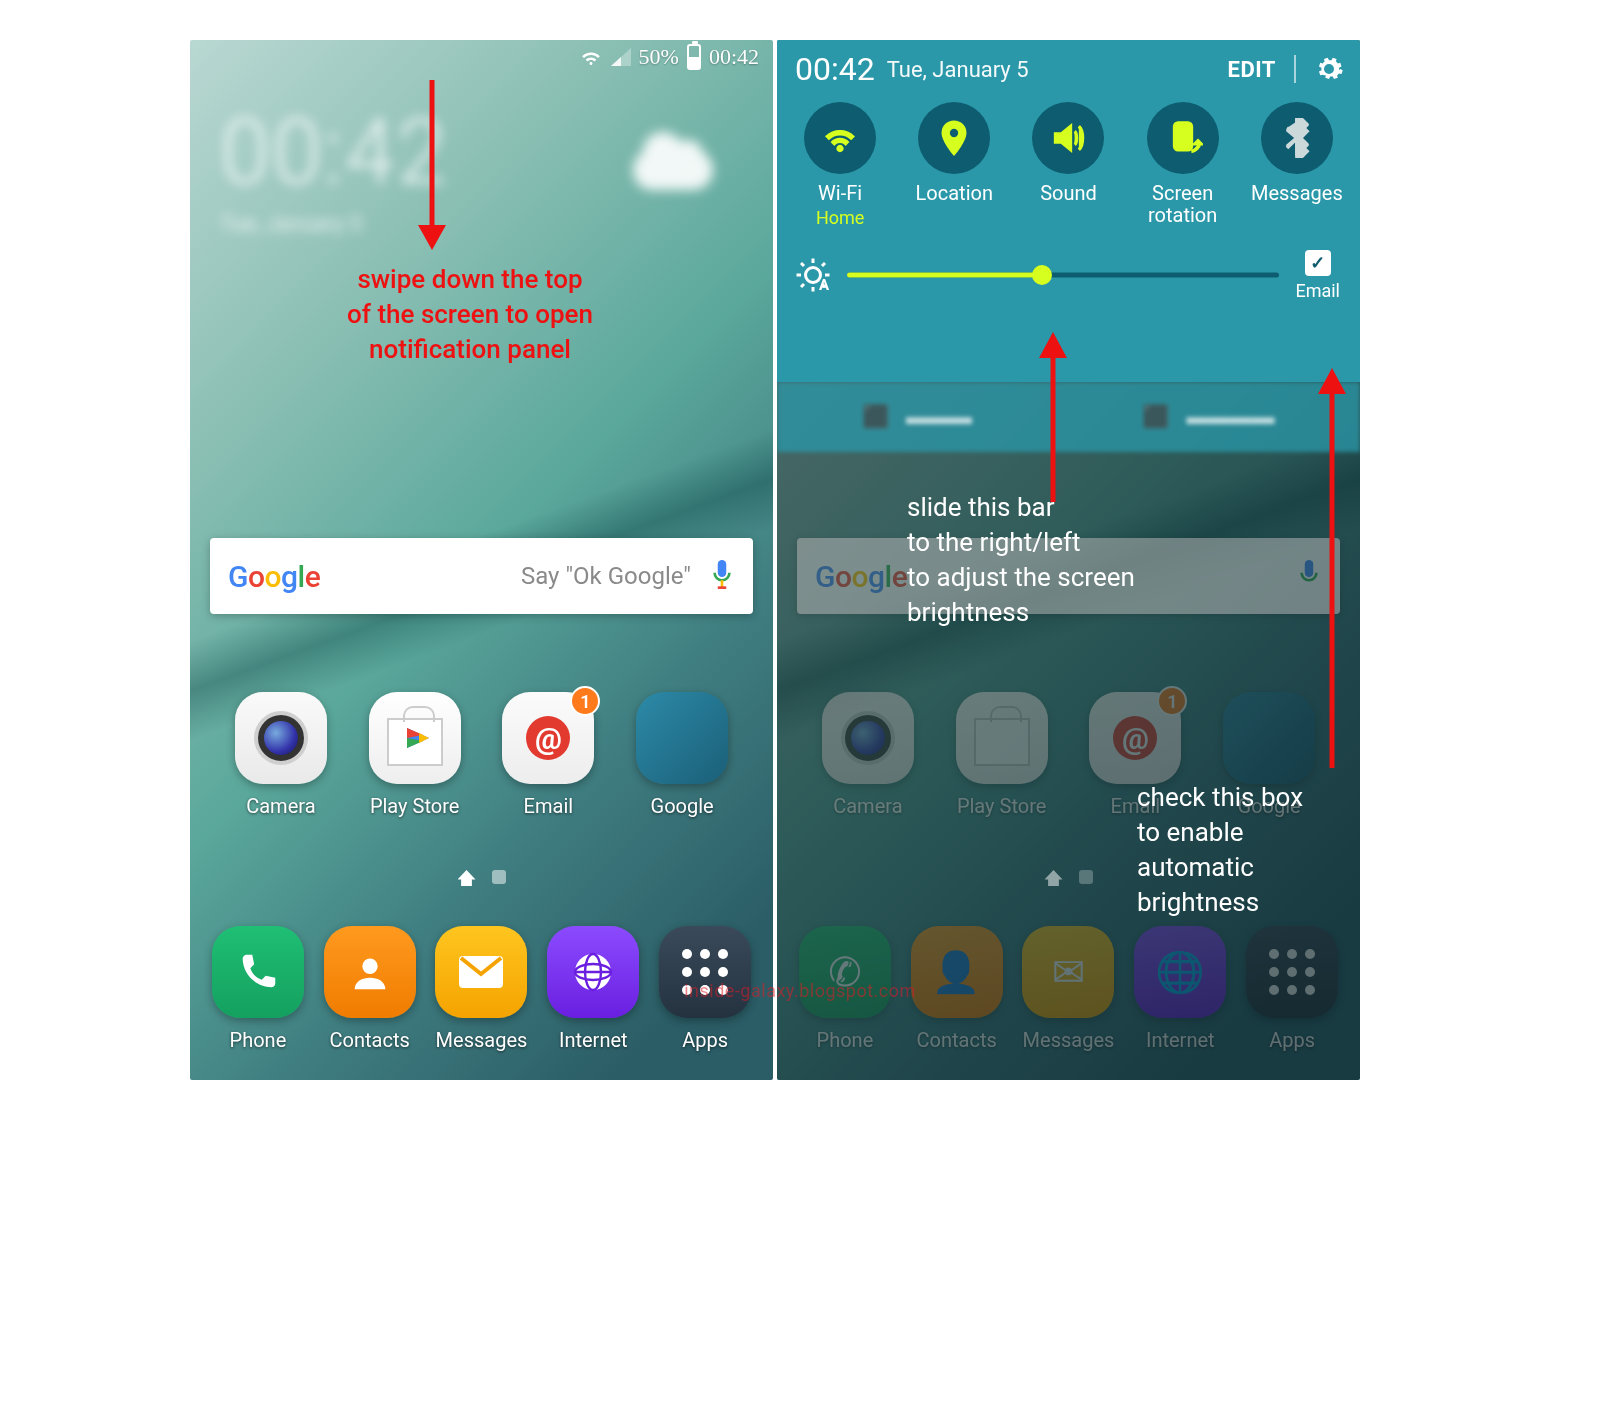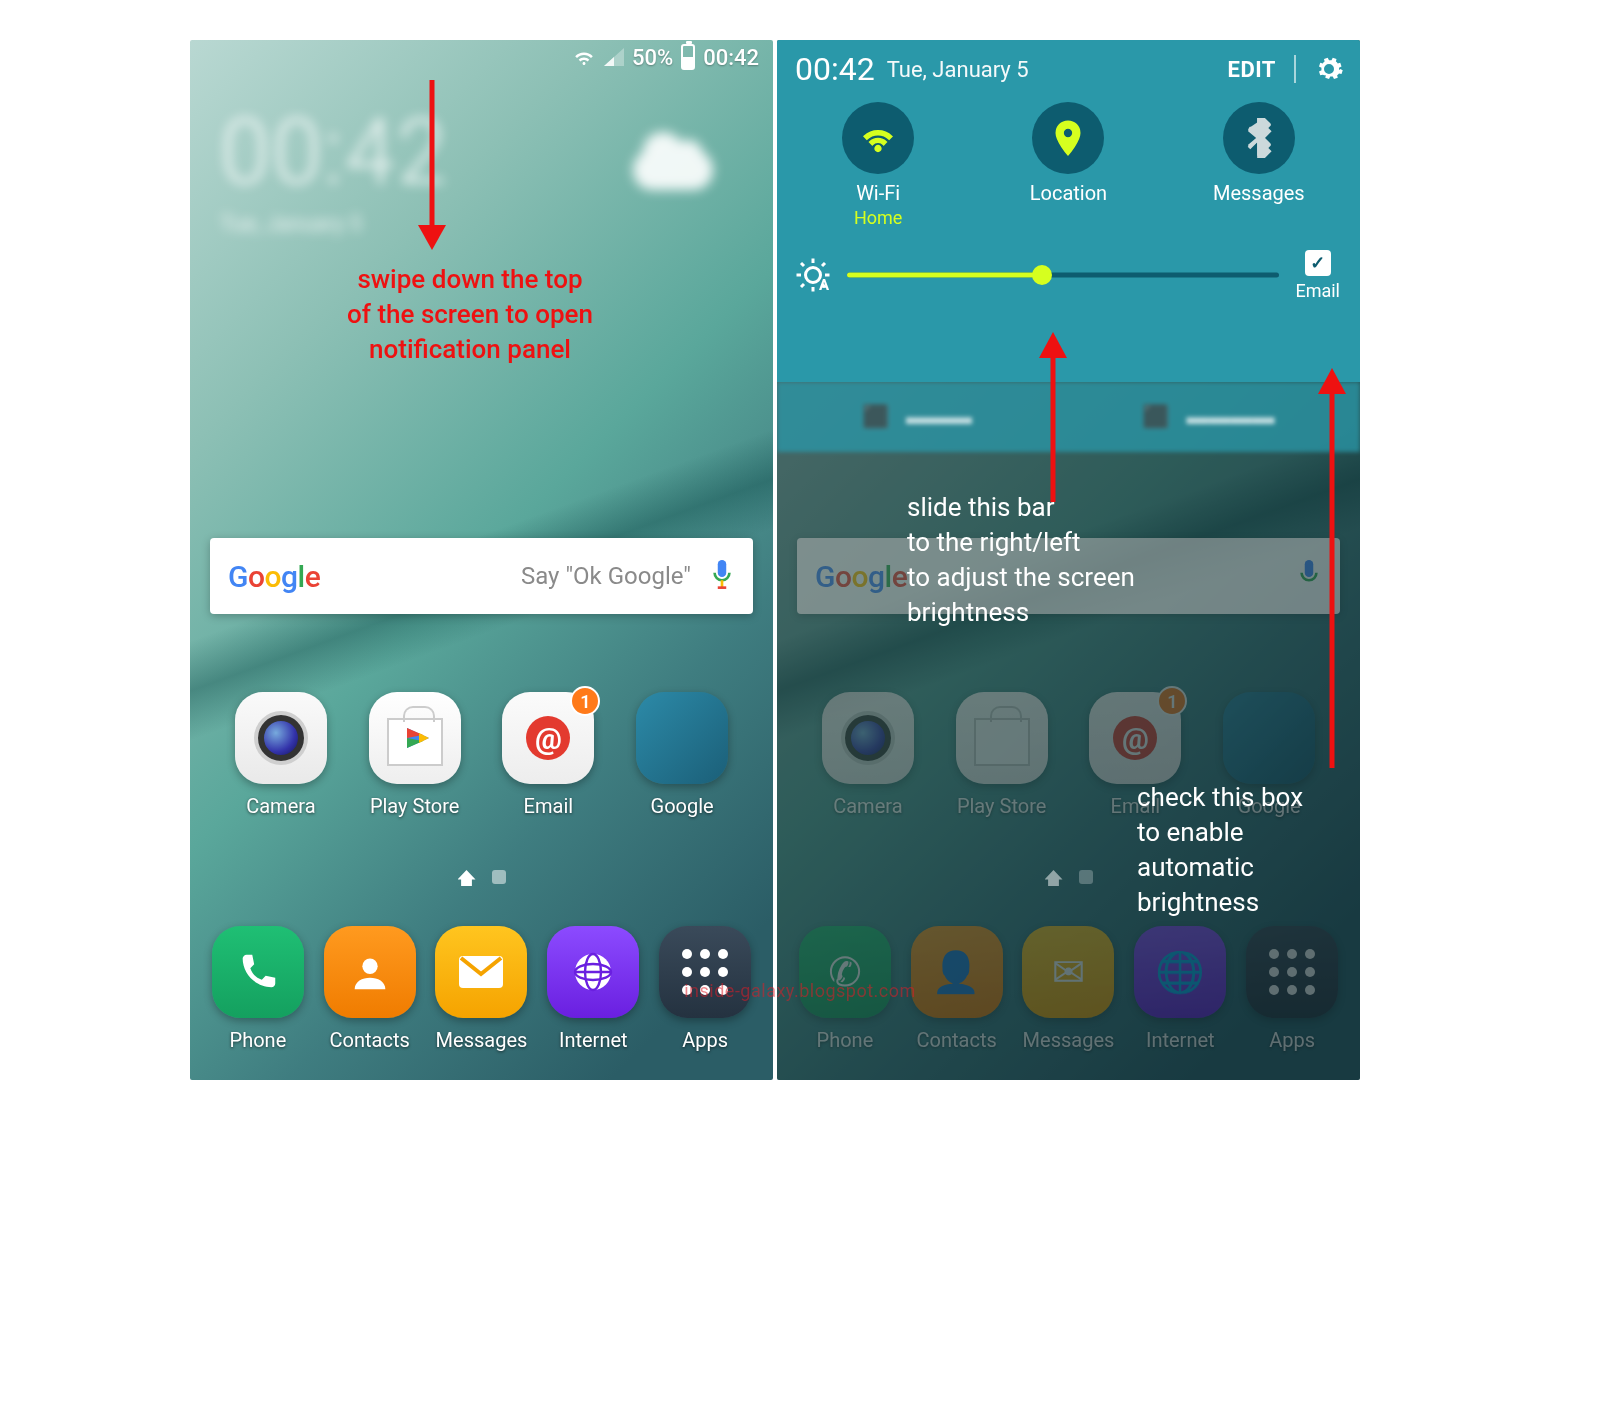"50%" .status { font-family: none -> Liberation Serif, serif }
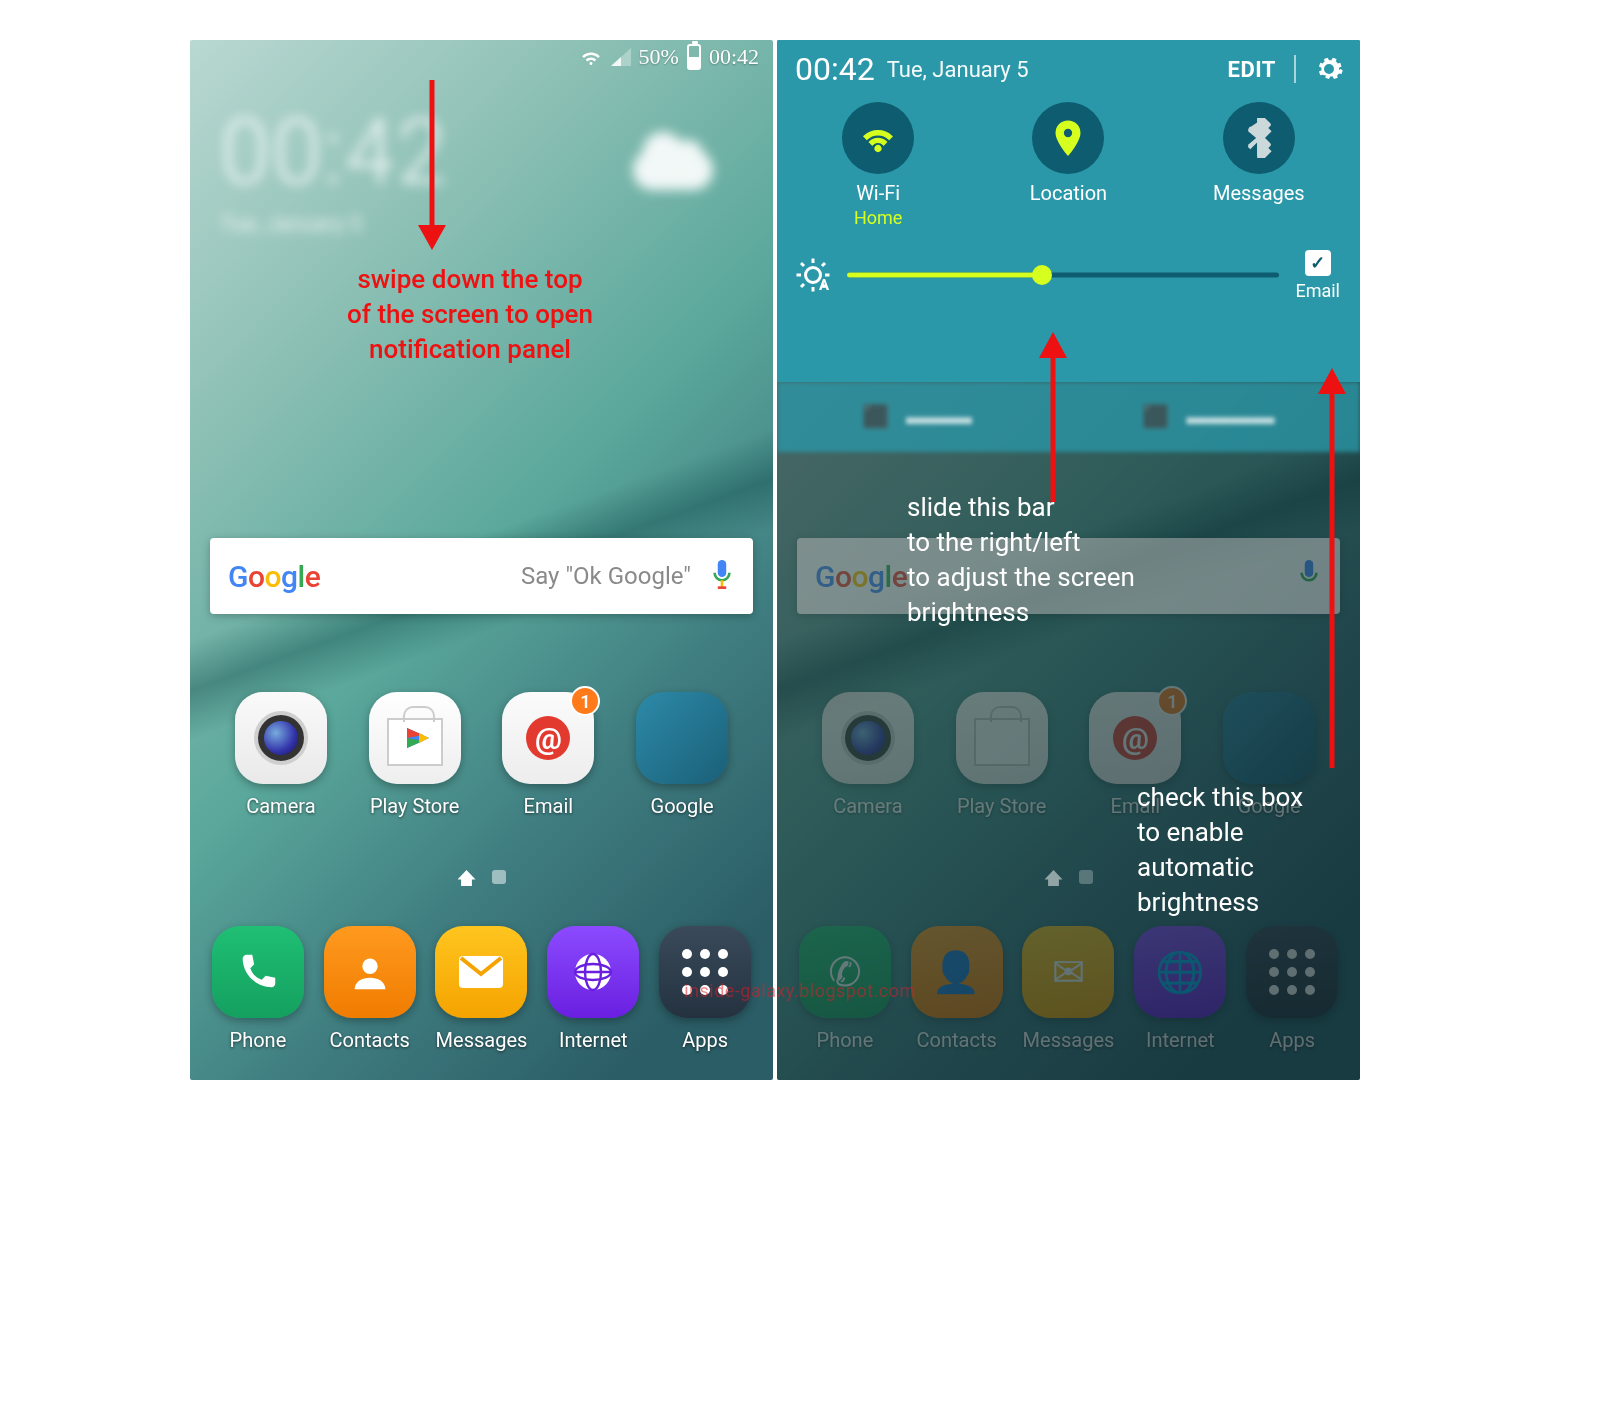"Sound" div.qsitem { html: none -> <div> <div> <svg> <path></path> <path></path> </svg> </div> <span>Sound</span> </div> }
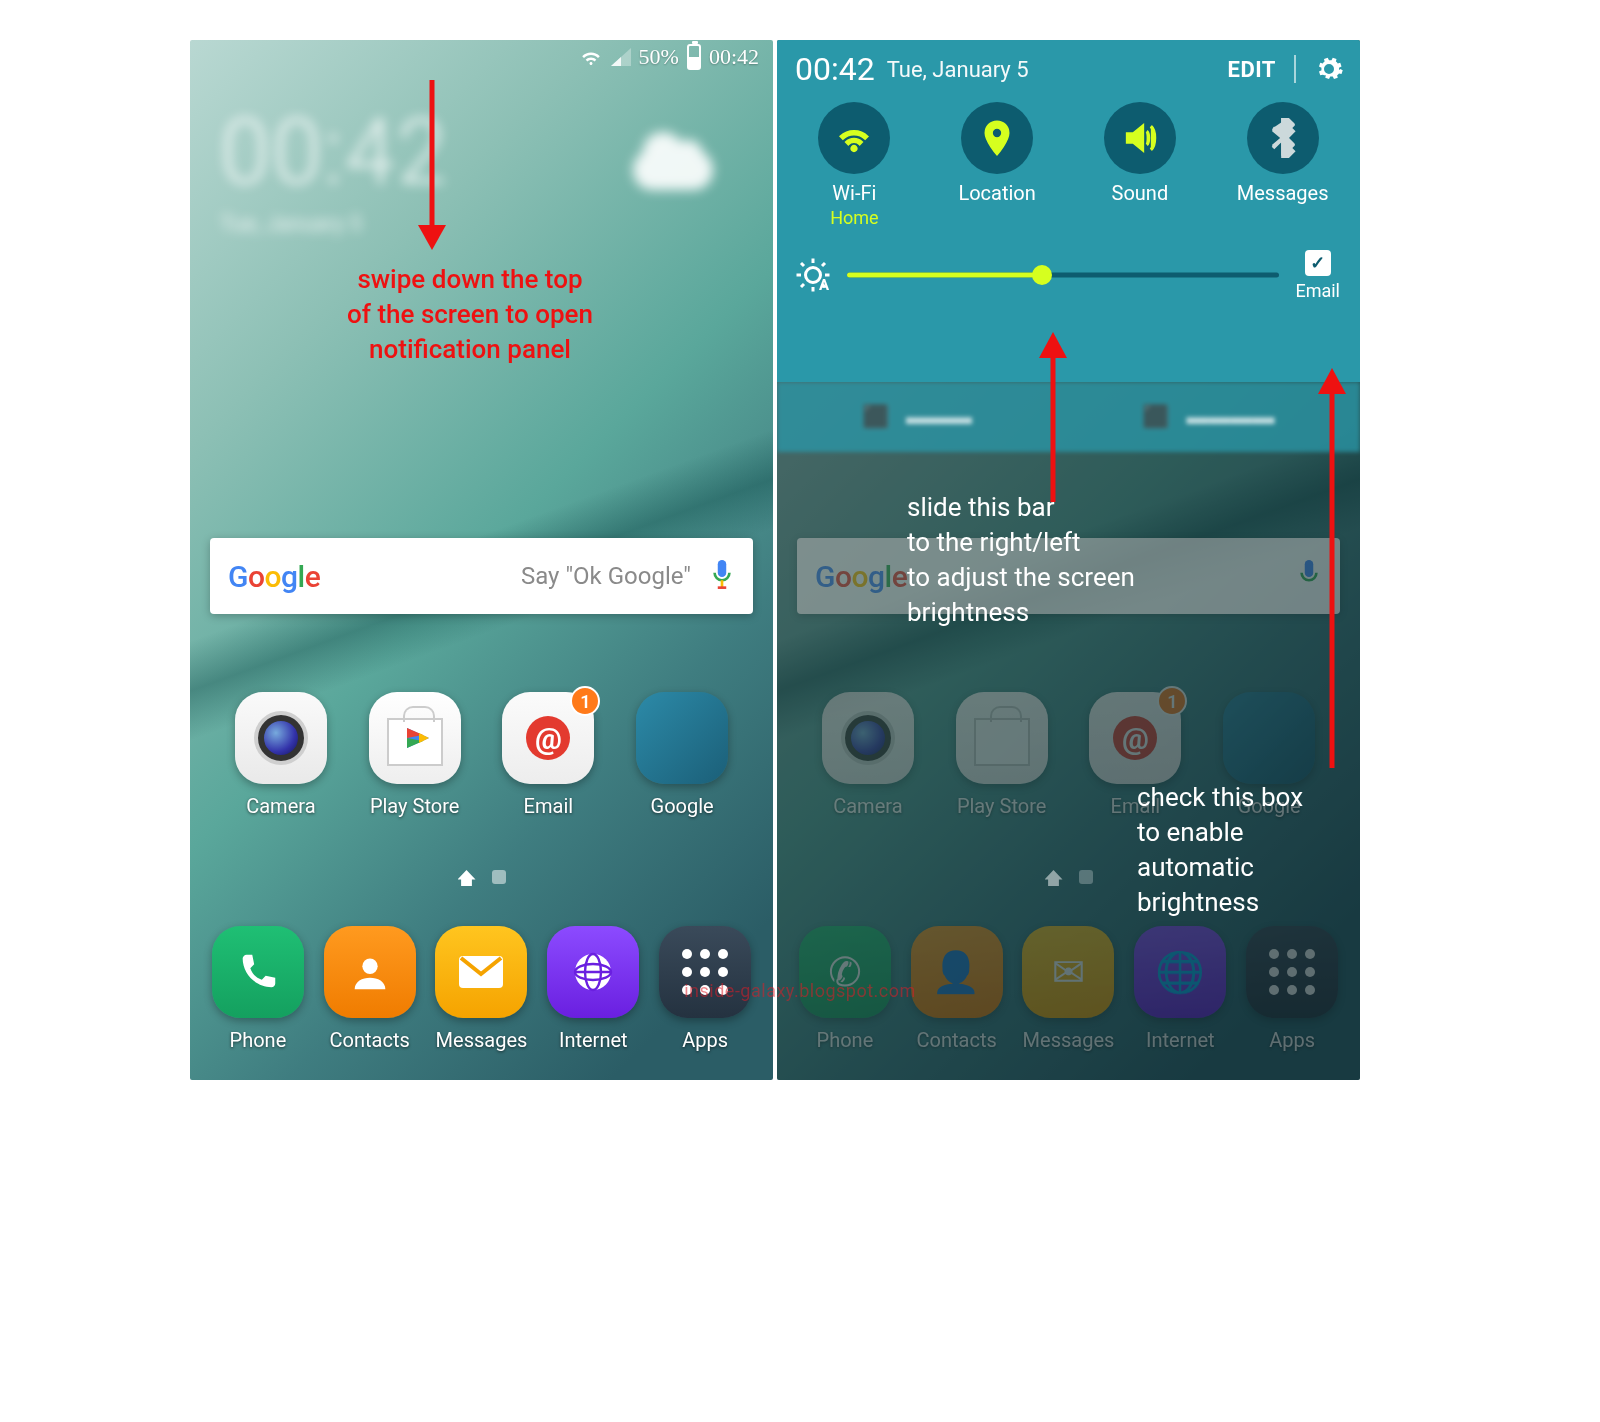"Screen rotation" div.qsitem { html: none -> <div> <div> <svg> <rect></rect> <path></path> <polygon></polygon> </svg> </div> <span>Screen rotation</span> </div> }
